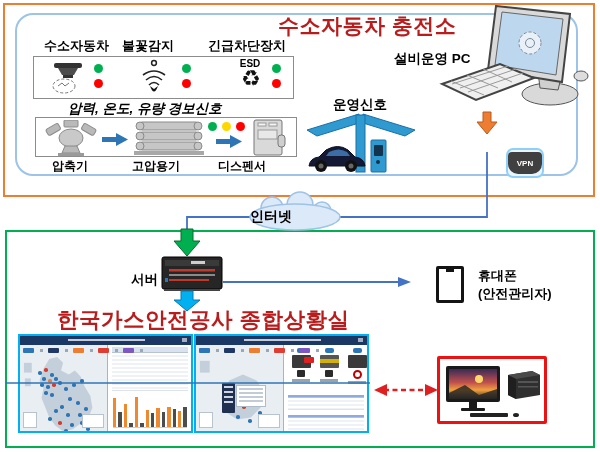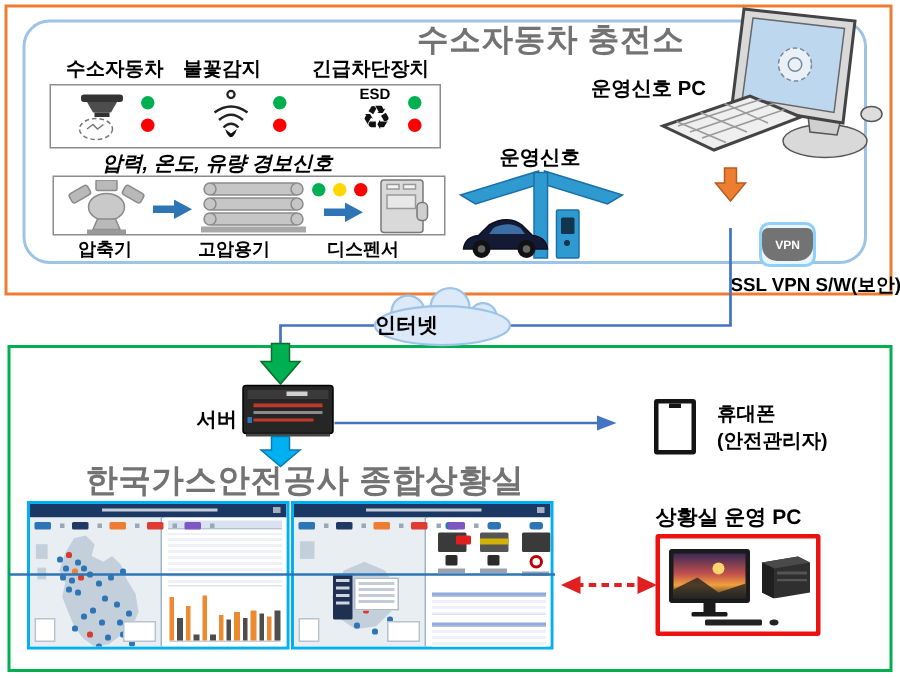"수소자동차 충전소" .h1 { color: #737373 -> #b91c1c }
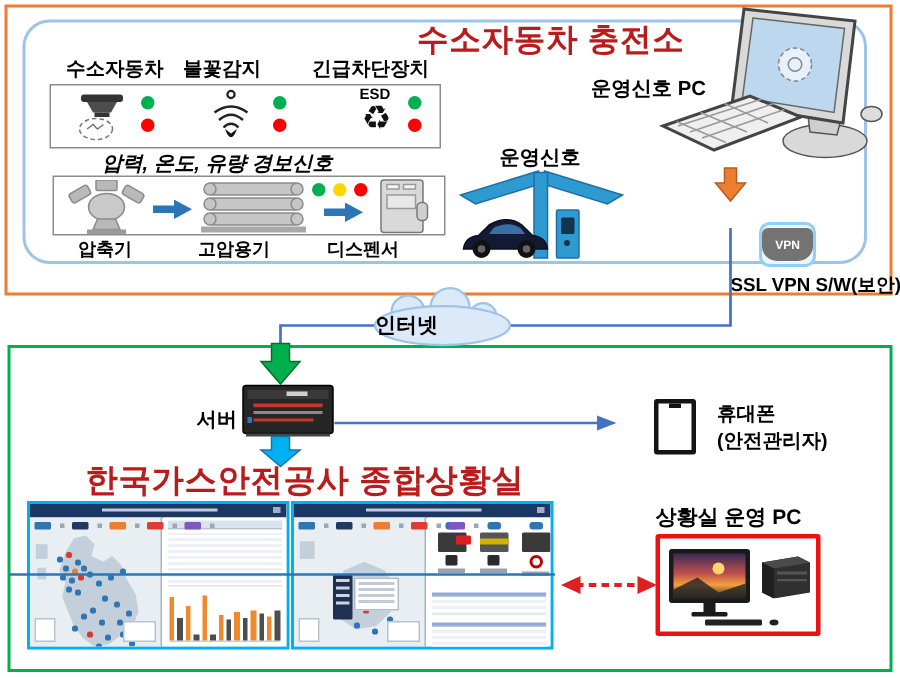"운영신호 PC" div.abs { text: 운영신호 -> 설비운영 }
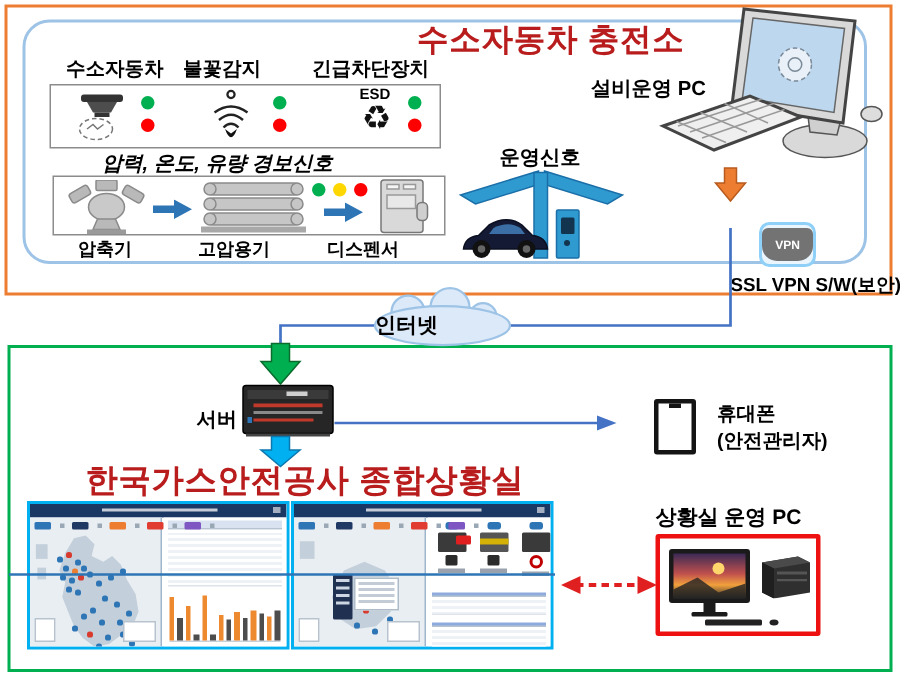"VPN" #vpn-shield { background: #737373 -> #404040 }
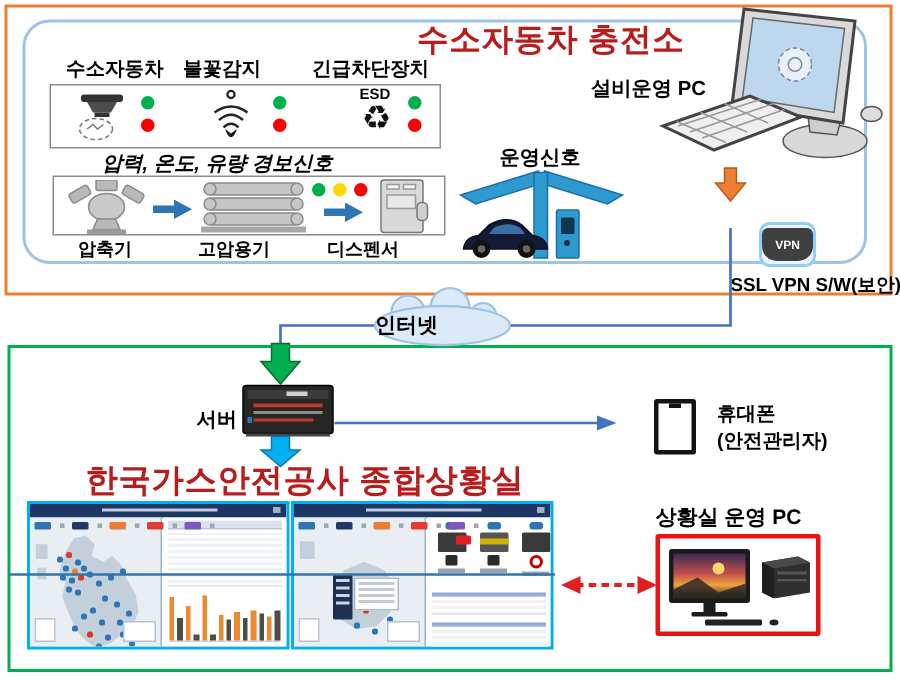"SSL VPN S/W(보안)" div.abs { html: <div>SSL VPN S/W(보안)</div> -> none }
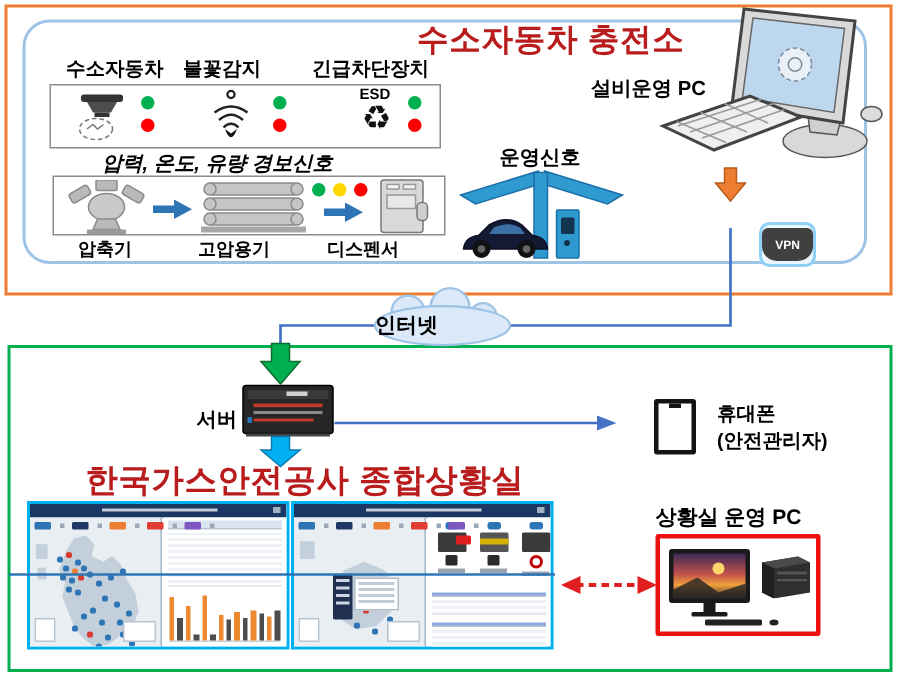"상황실 운영 PC" div.abs { html: <div>상황실 운영 PC</div> -> none }
